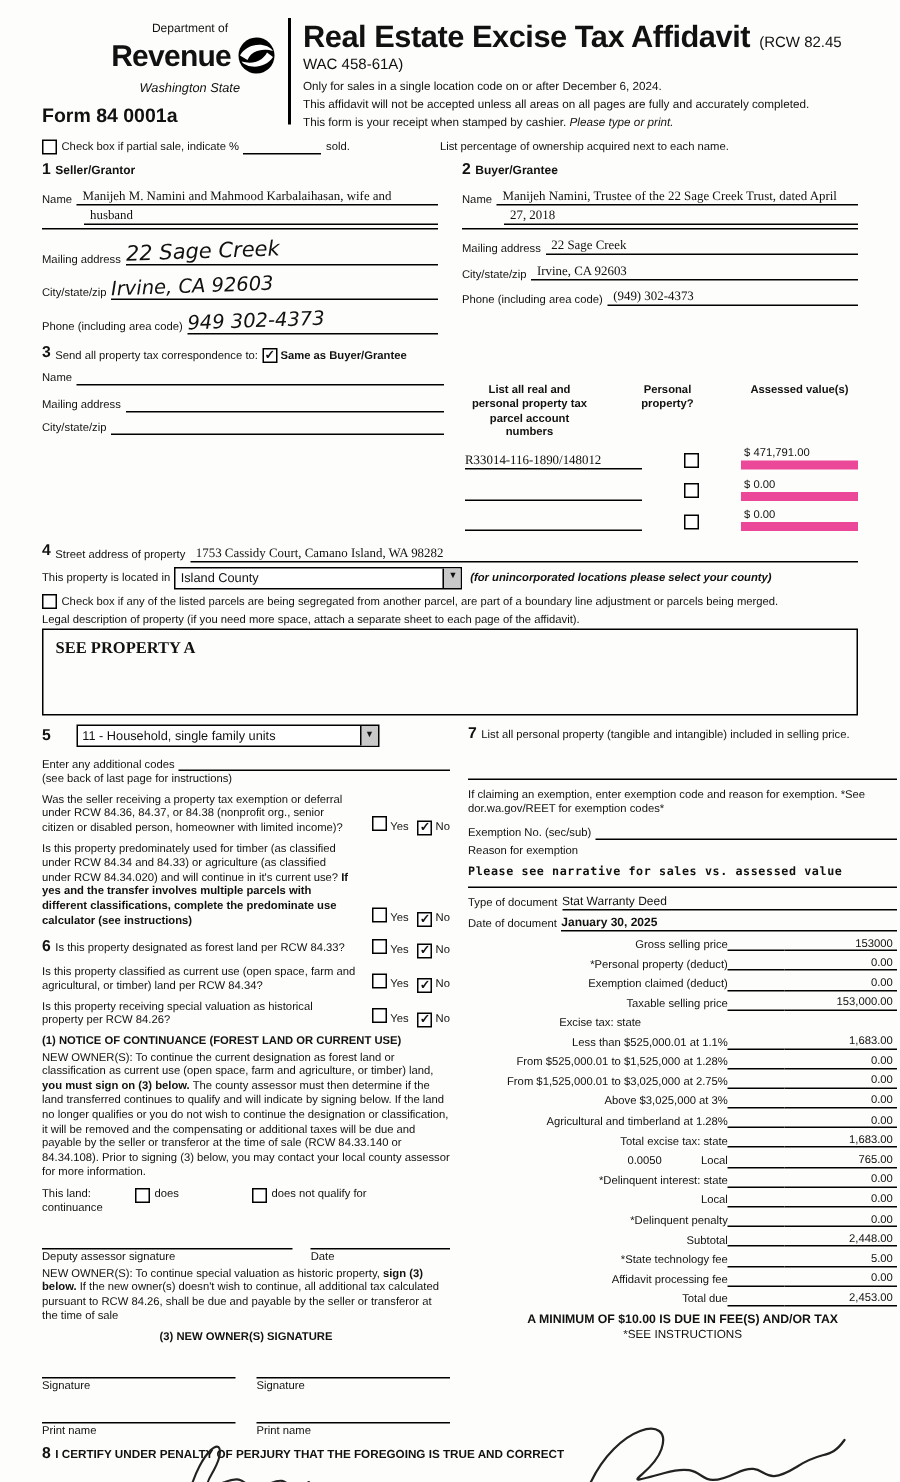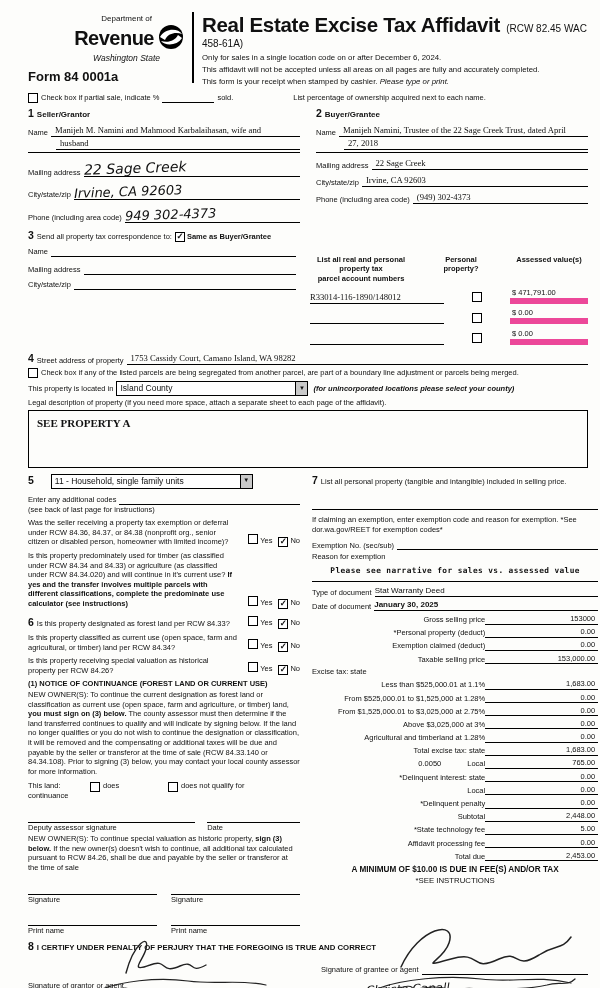"Department of" .sheet { padding: 6px 12px 0 28px -> 6px 28px 0 28px }
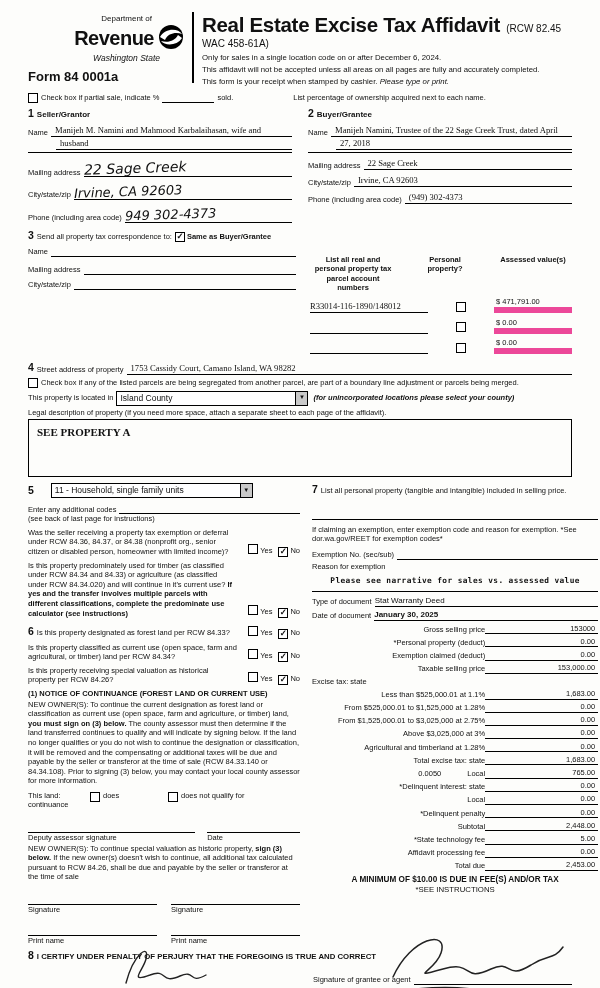"Check box if any of" div { order: before "This property is located in" -> after "This property is located in" }
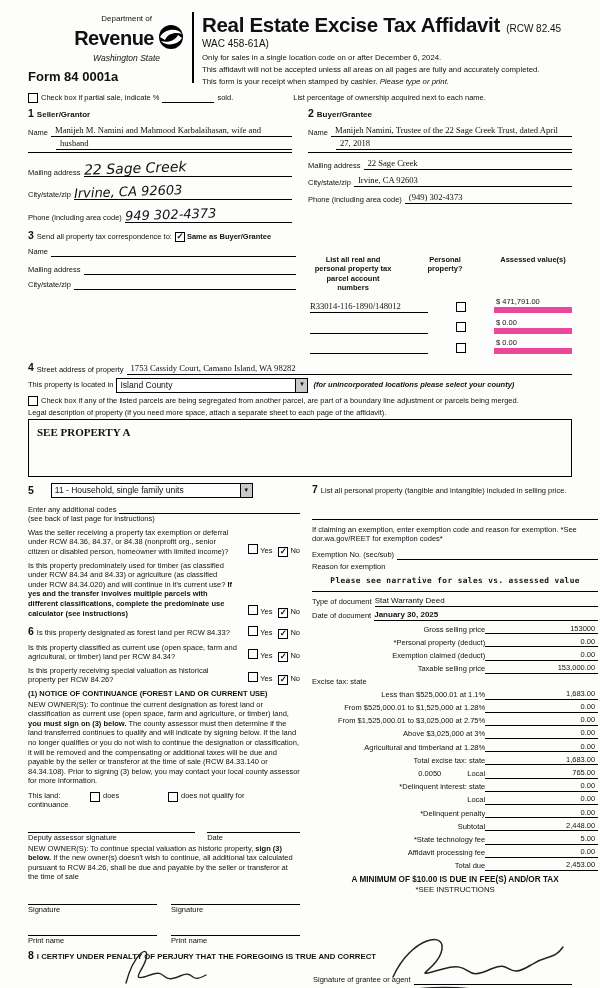"Please see narrative for sales" .mono-bold { text-align: center -> none }
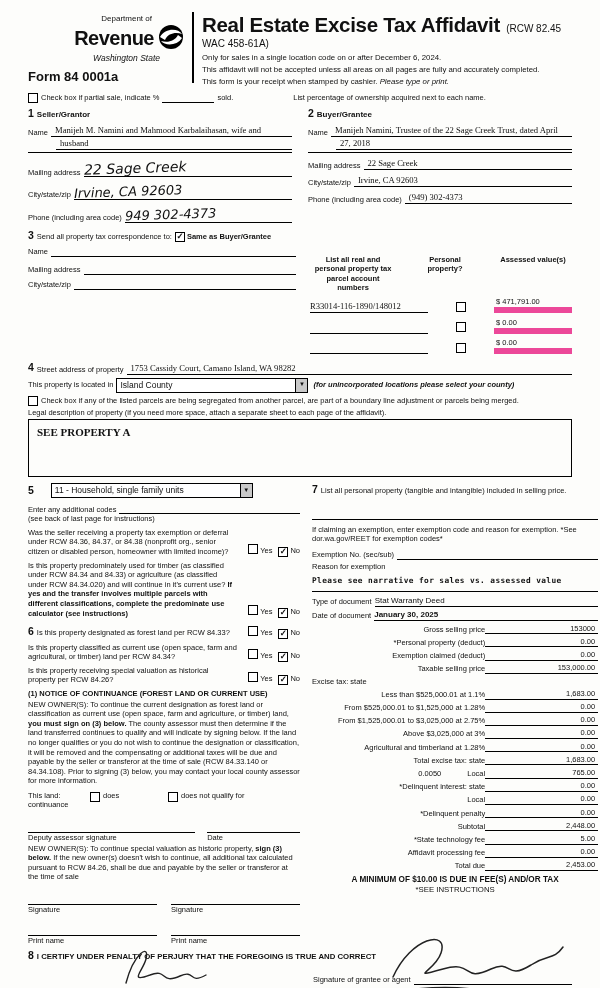"Excise tax: state" div { text-align: none -> center }
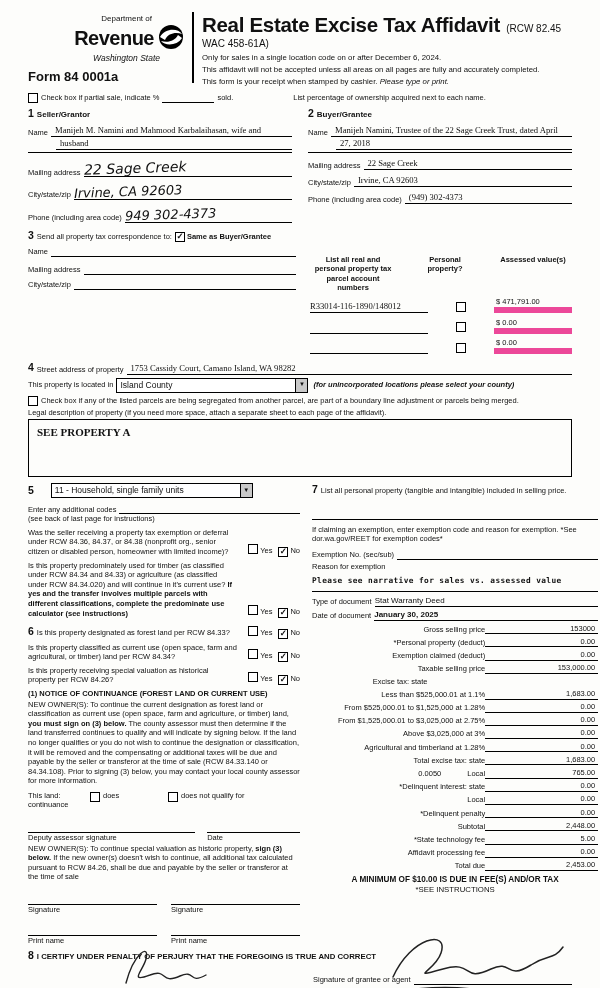"(3) NEW OWNER(S) SIGNATURE" div { html: none -> <div>(3) NEW OWNER(S) SIGNATURE</div> }
